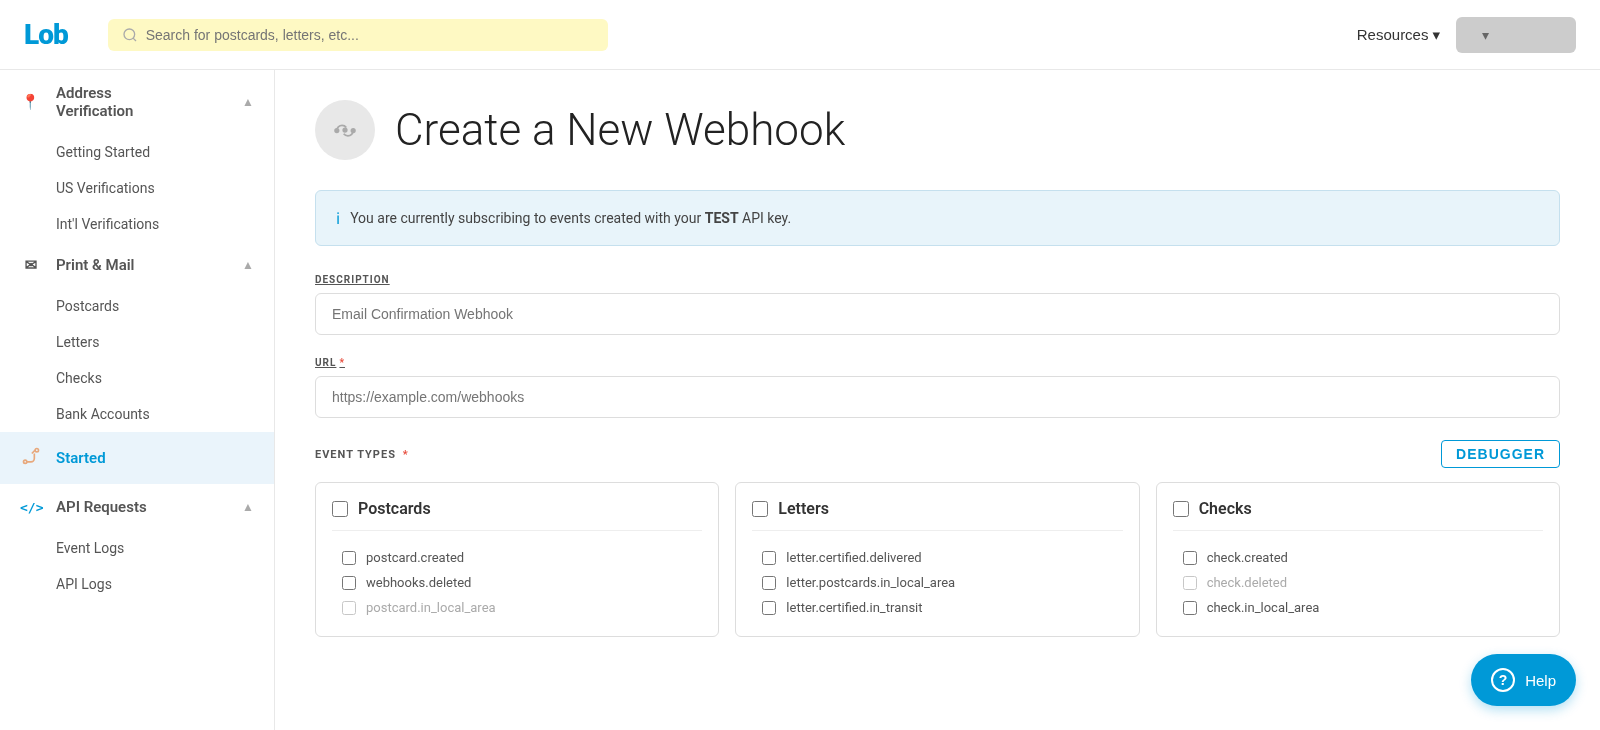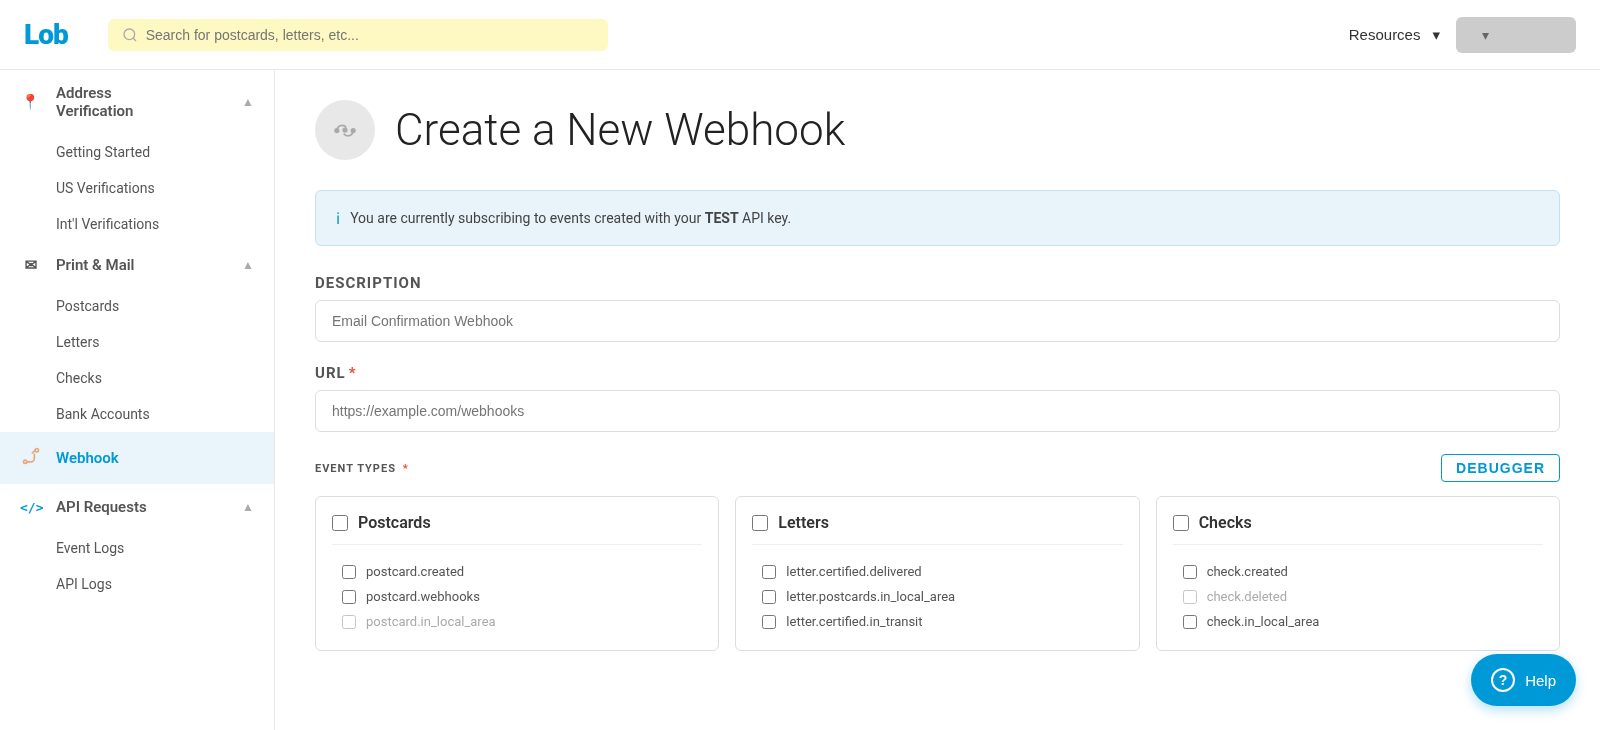"Resources" .resources-btn { gap: 12px -> 4px }
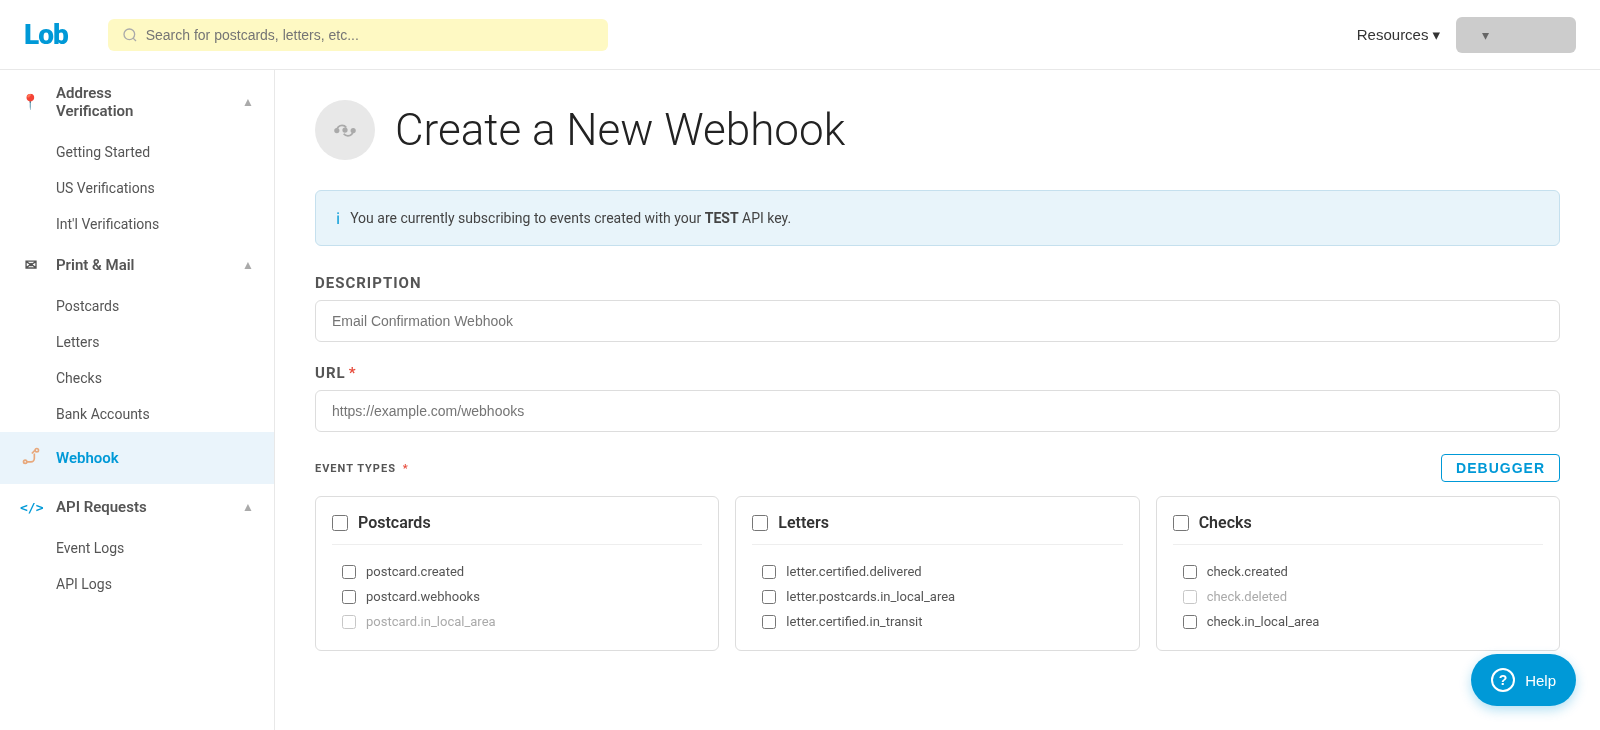"DESCRIPTION" .form-label { font-size: 15px -> 10px; text-decoration: none -> underline }
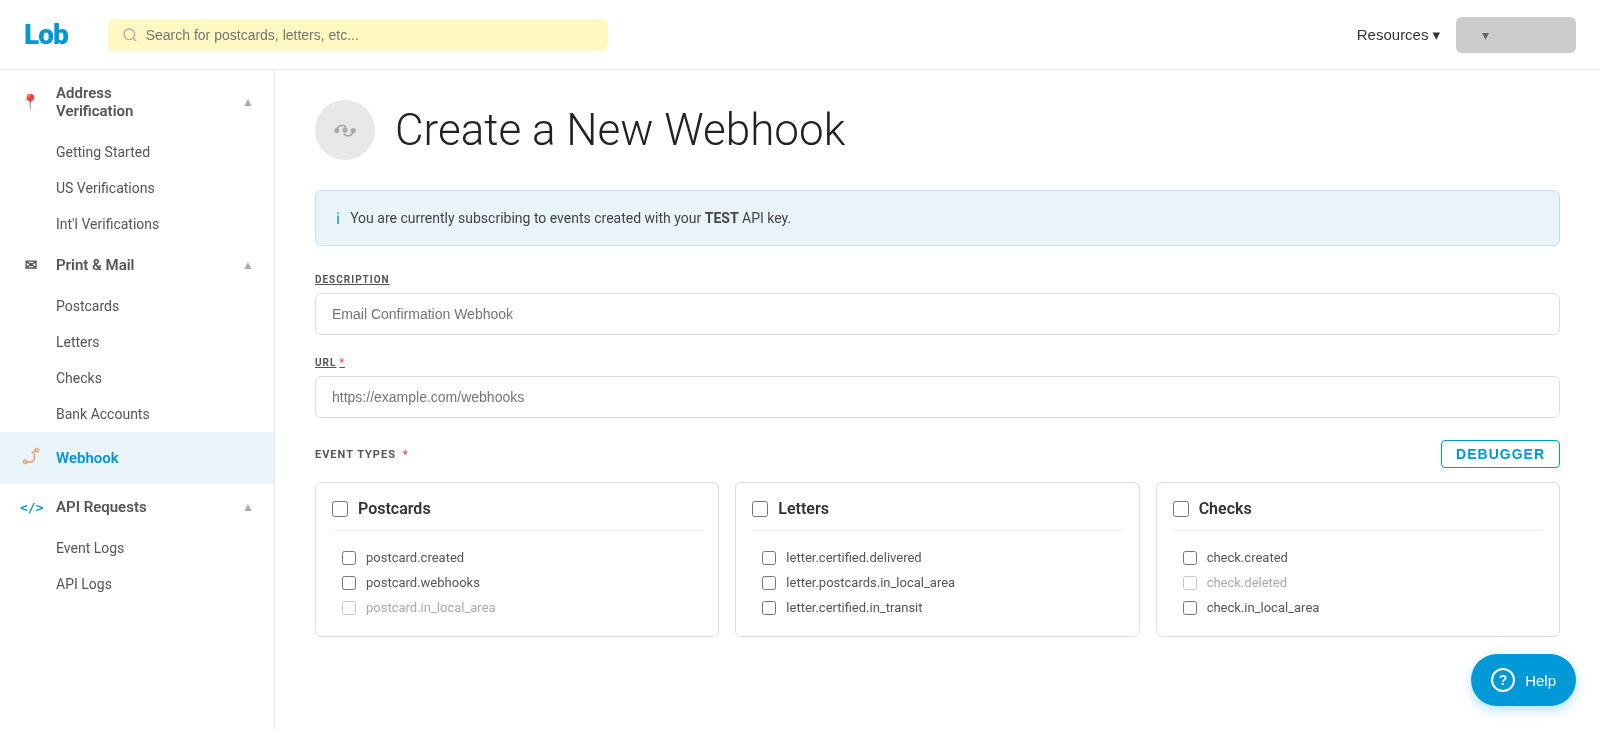"Webhook" span { text: Webhook -> Started }
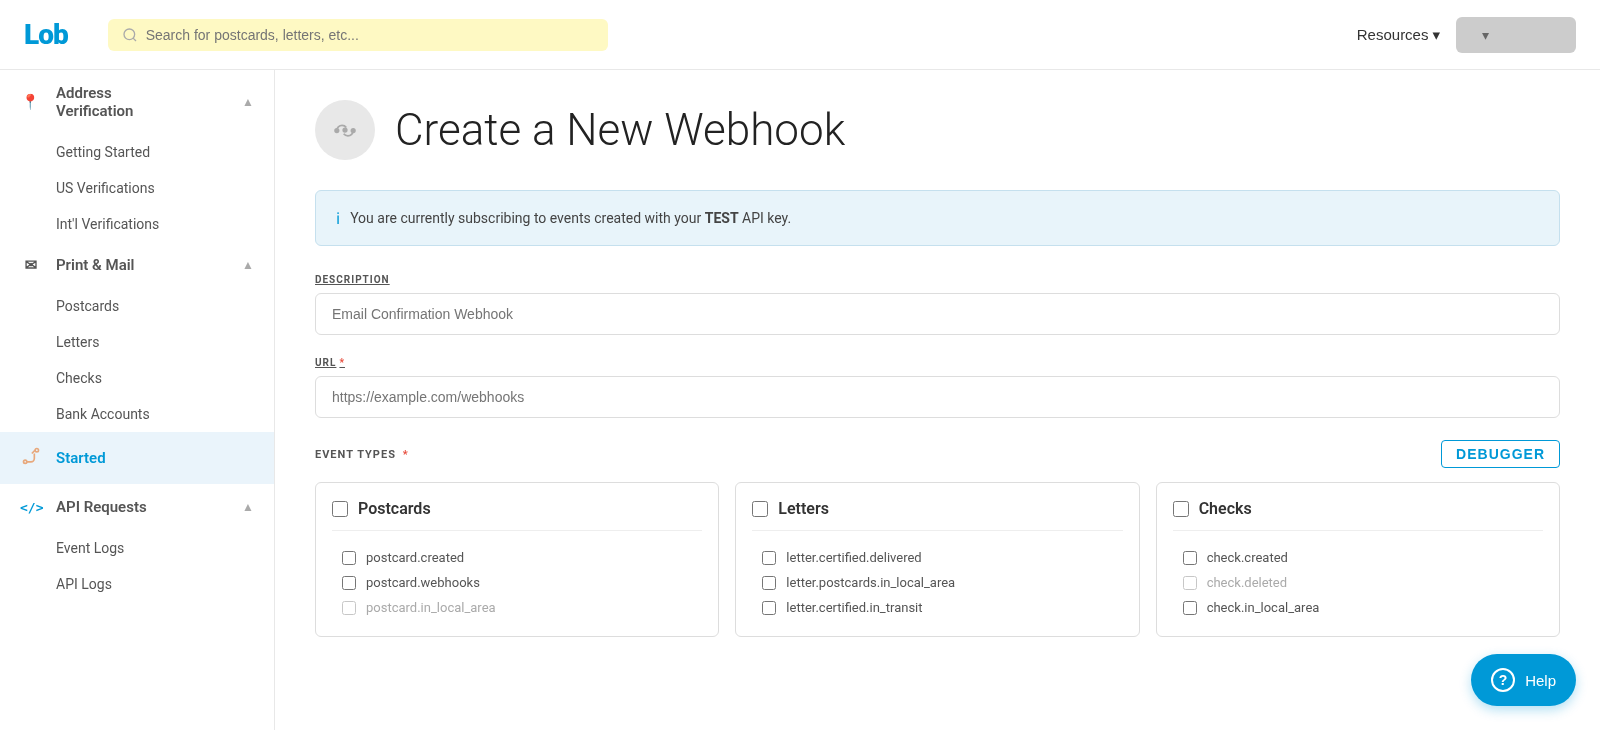"postcard.webhooks" span { text: postcard.webhooks -> webhooks.deleted }
